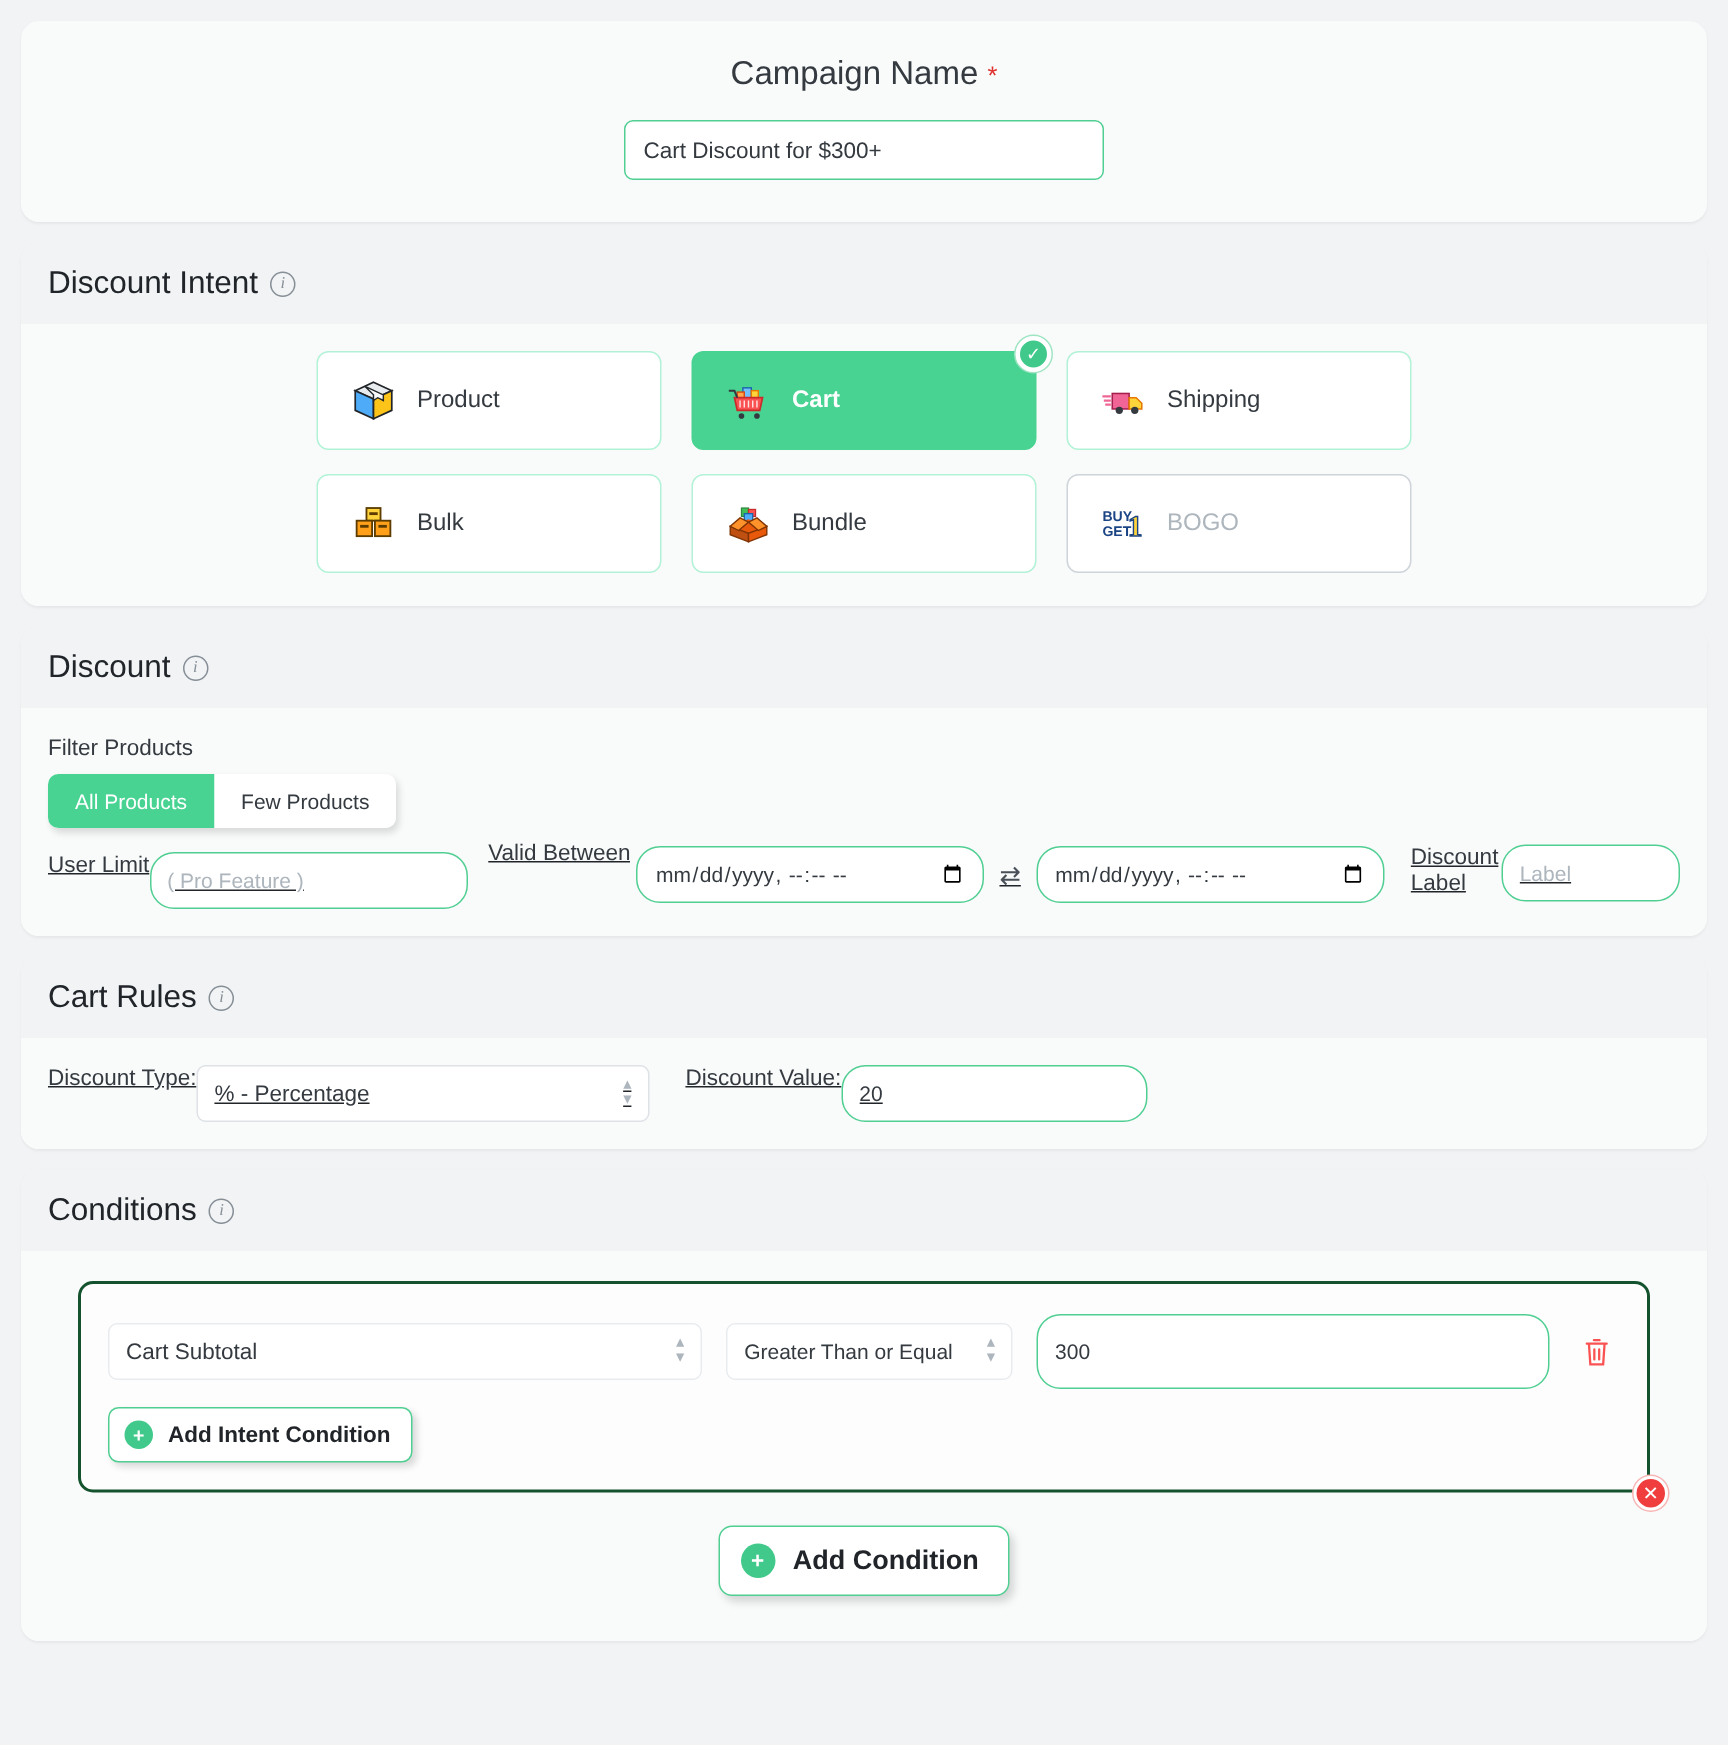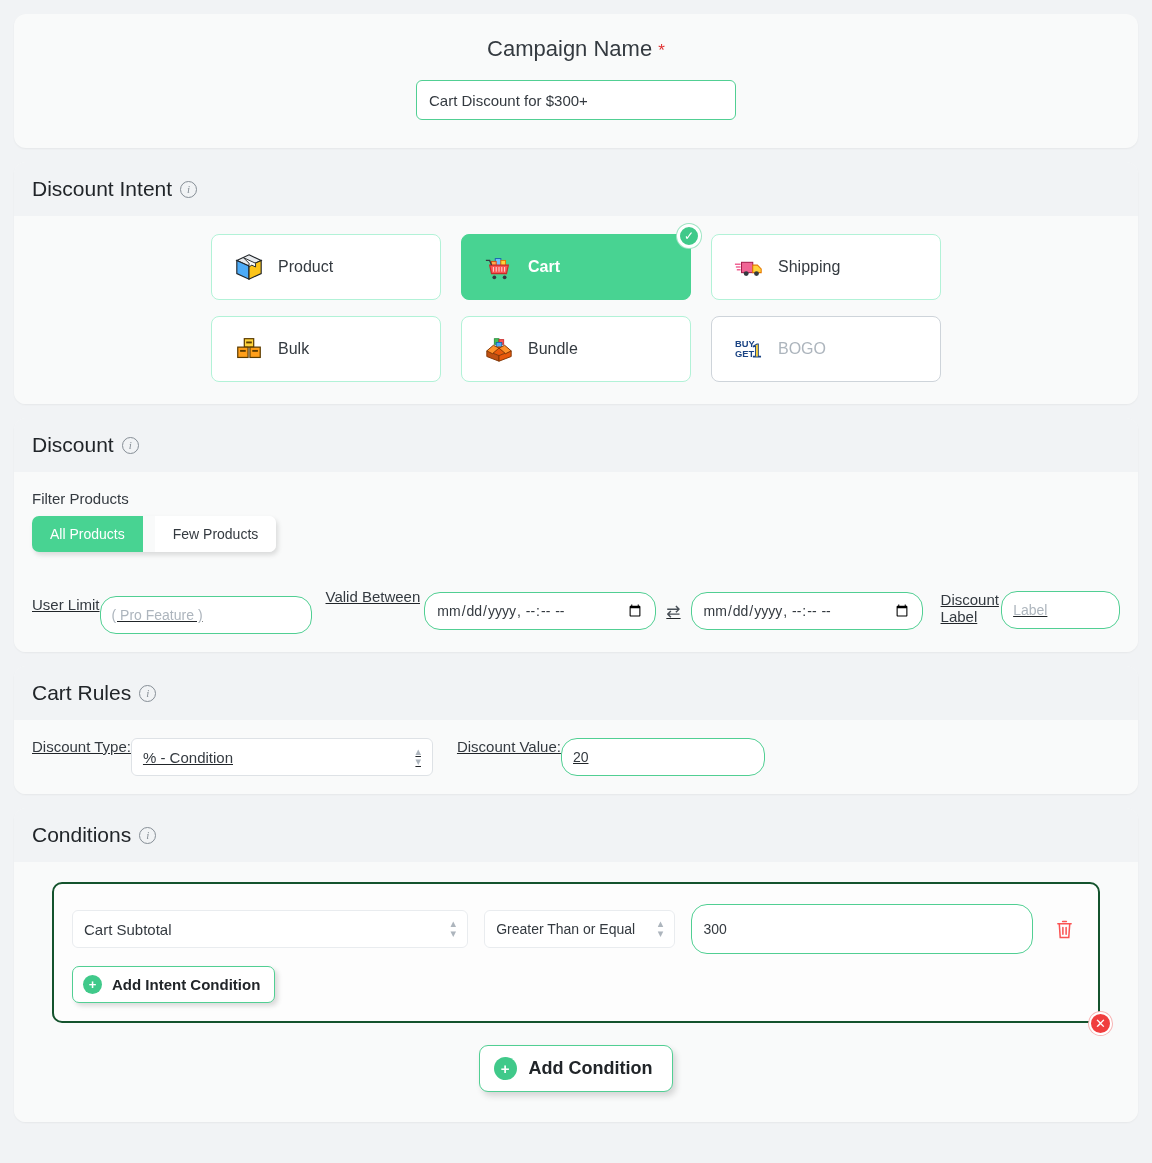"All Products" .toggle { gap: 12px -> none; margin-bottom: 36px -> 8px }
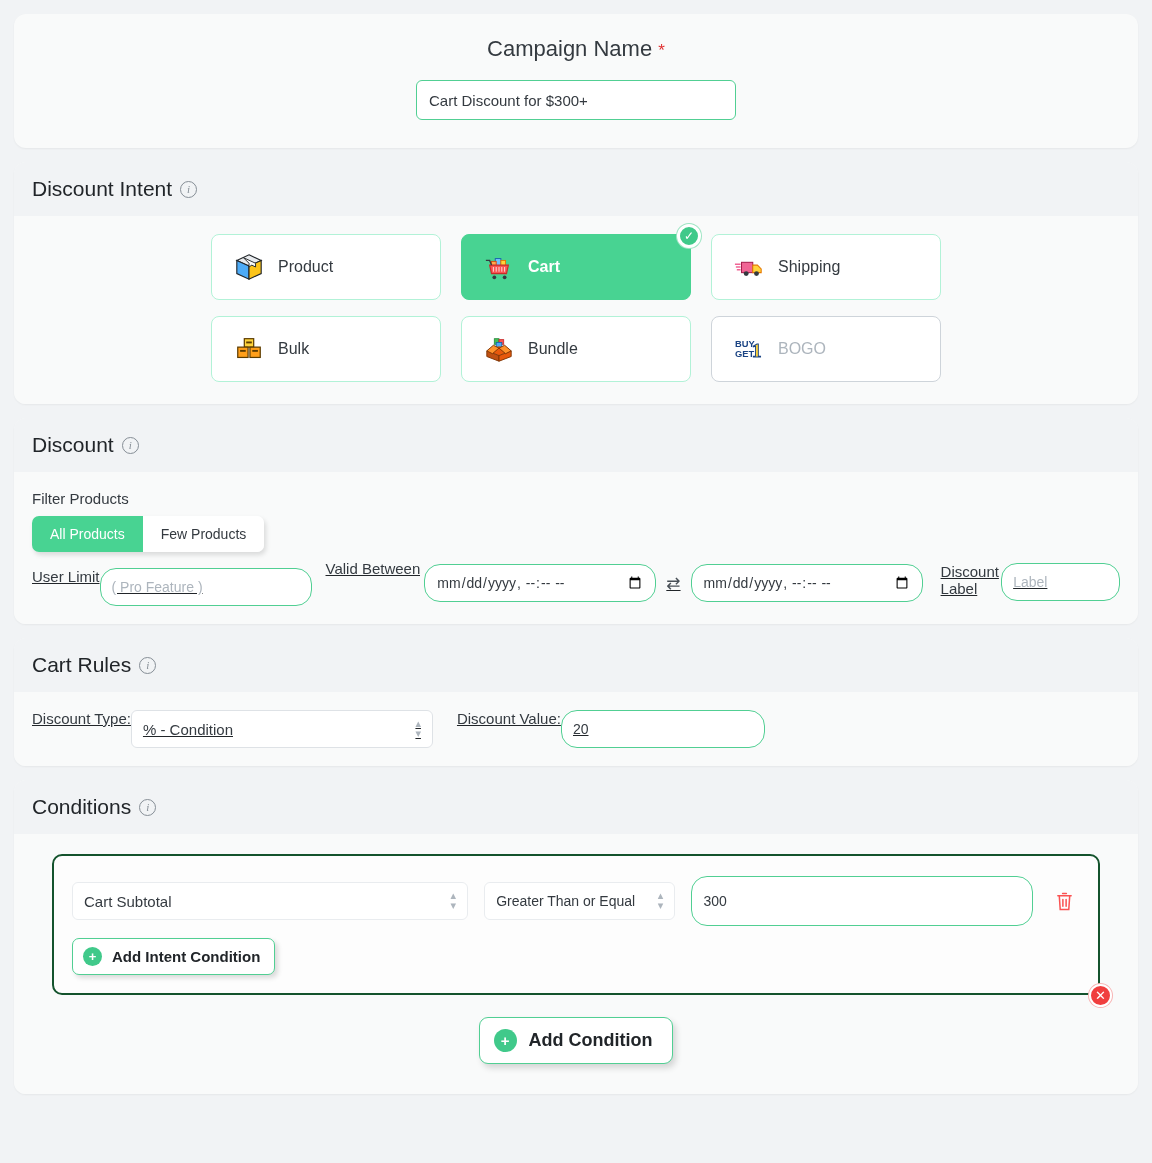"% - Condition" span { text: Condition -> Percentage }
